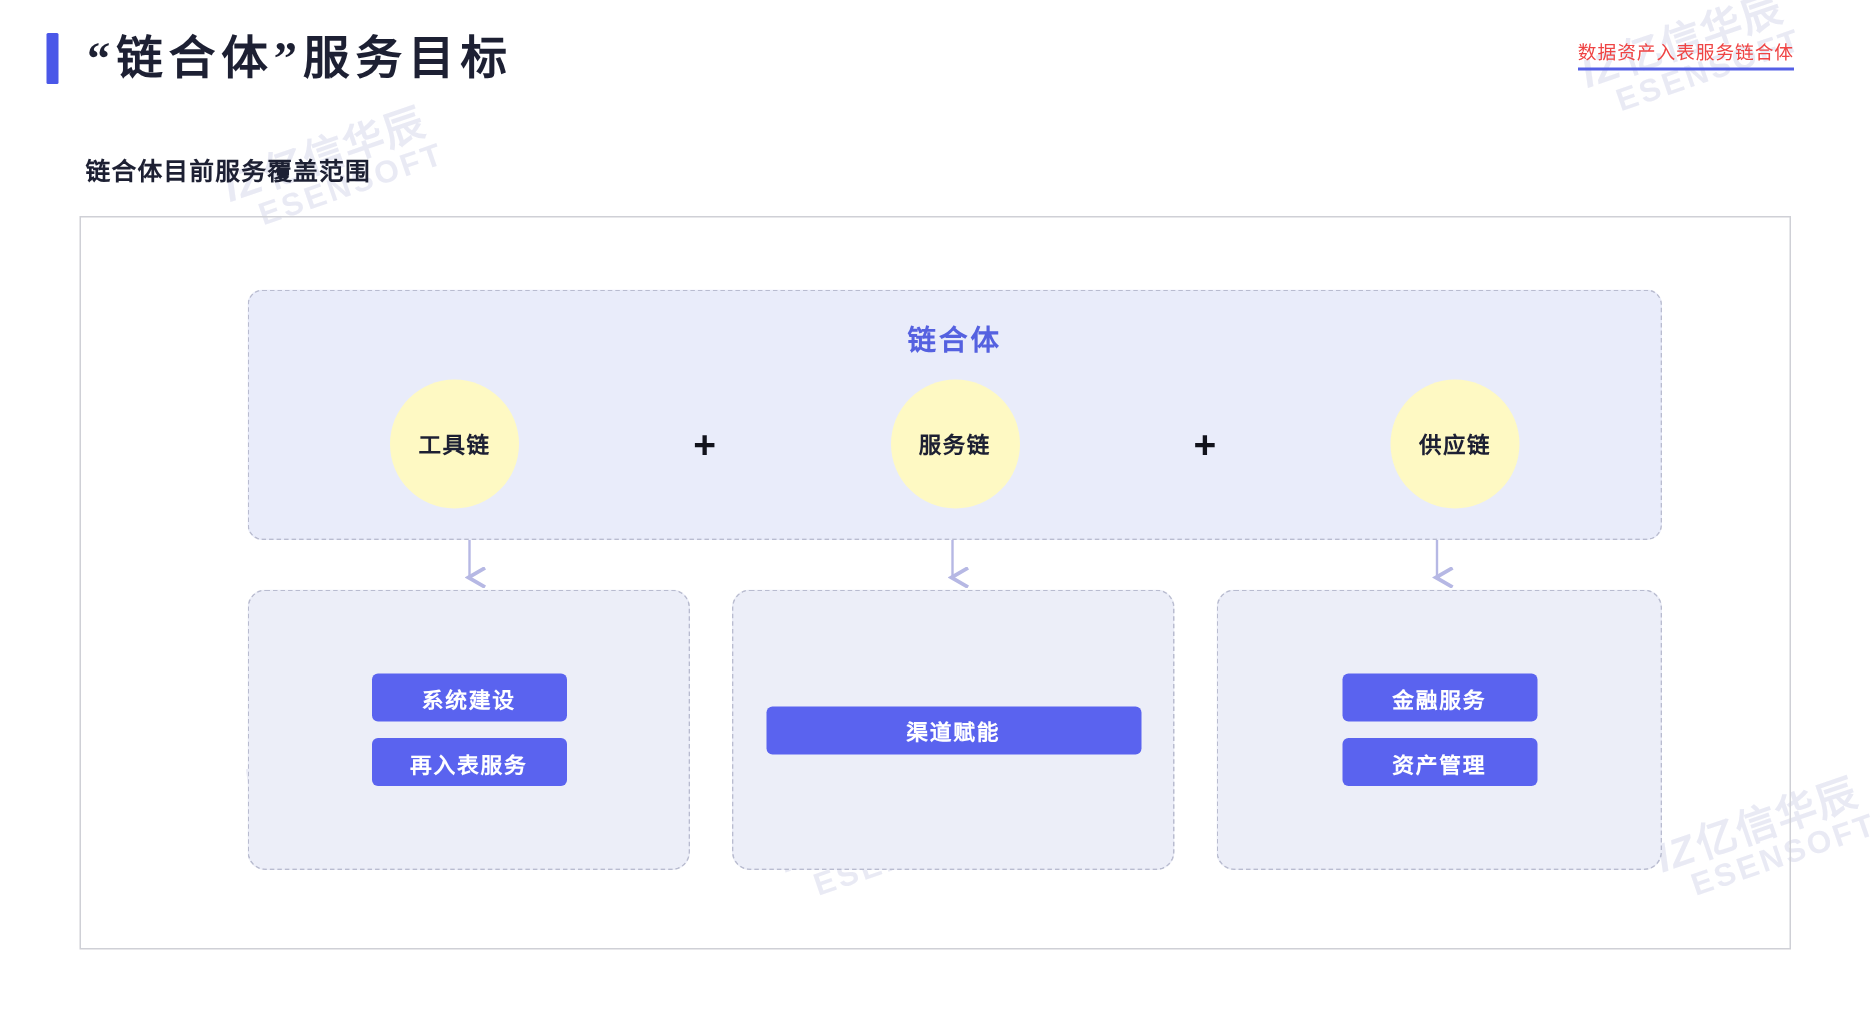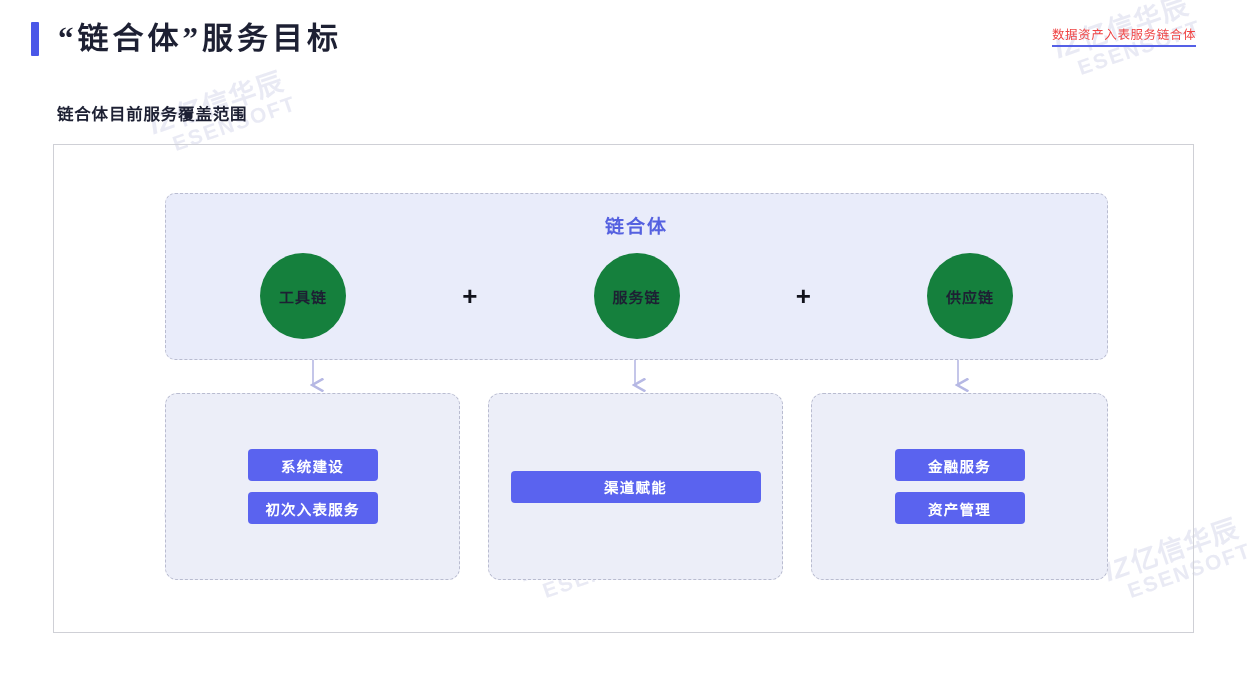"工具链" .chain-node { background: #15803d -> #fef9c3 }
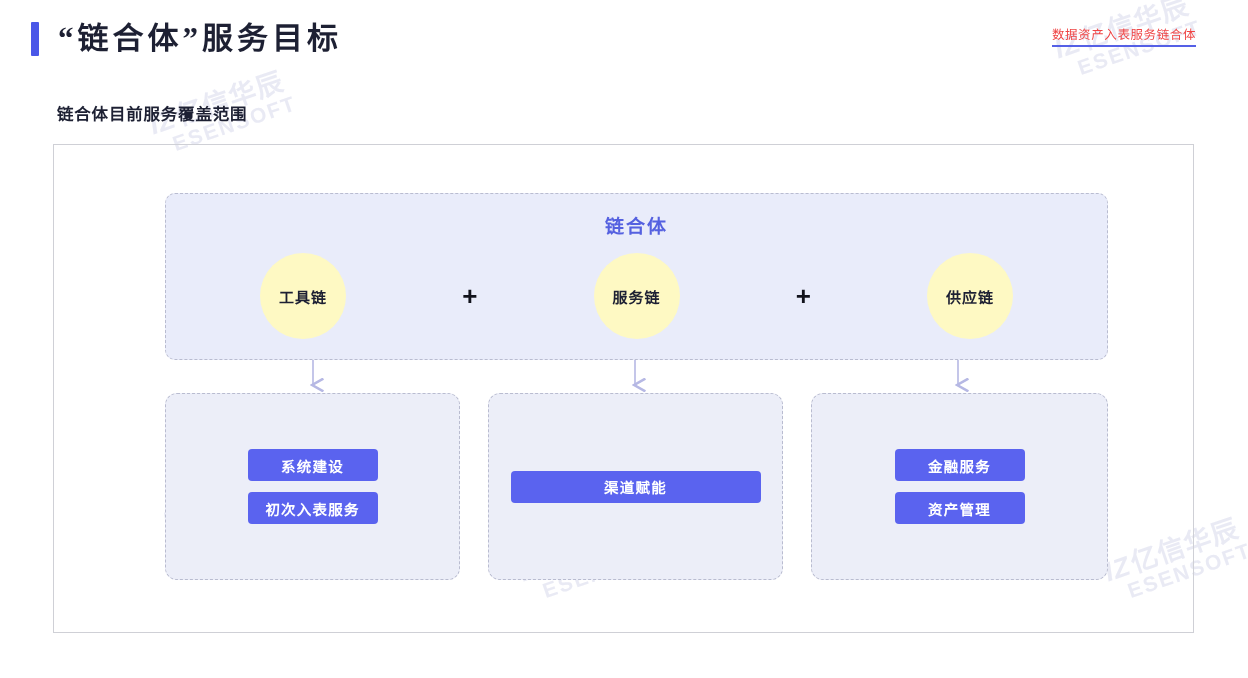"初次入表服务" div.pill { text: 初次 -> 再 }
